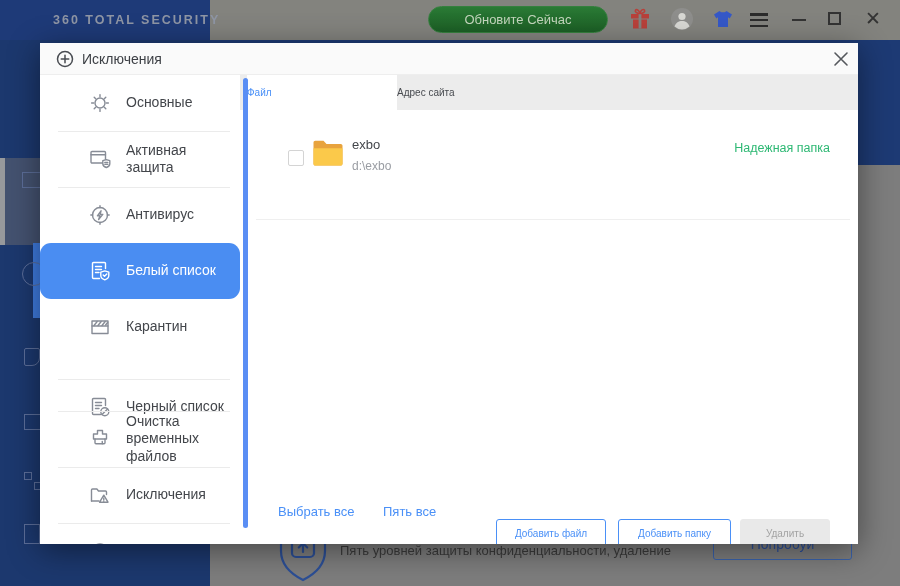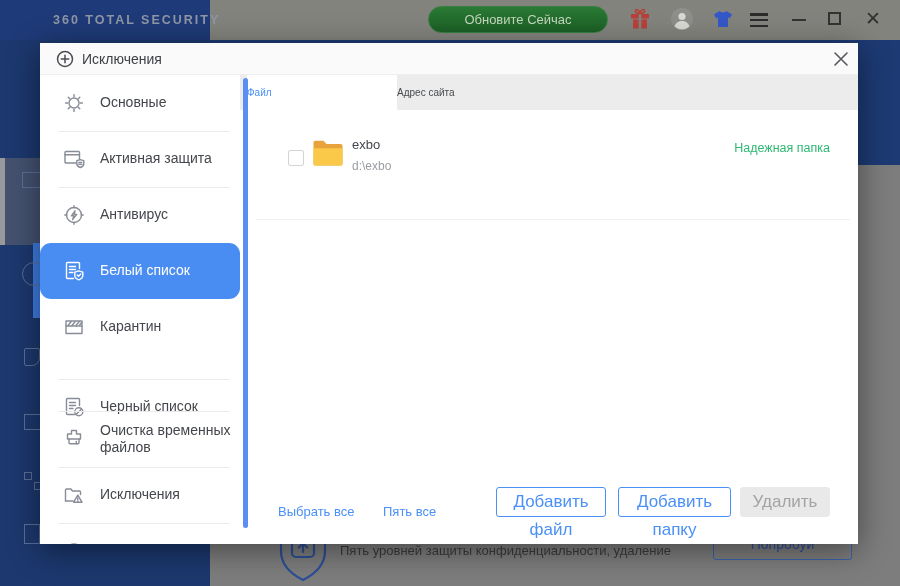"Основные" .side-item { padding-left: none -> 26px }
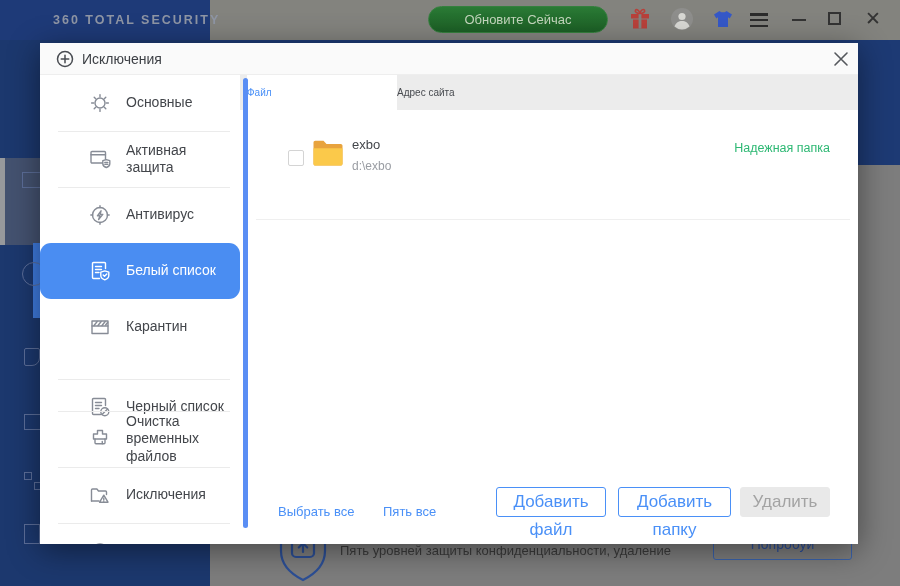"Добавить файл" .btn { font-size: 17px -> 10px; top: 412px -> 444px }
